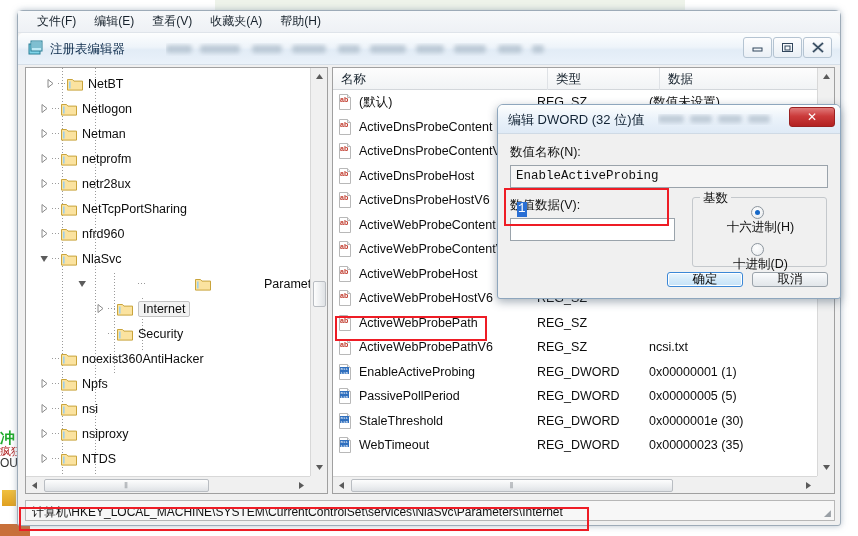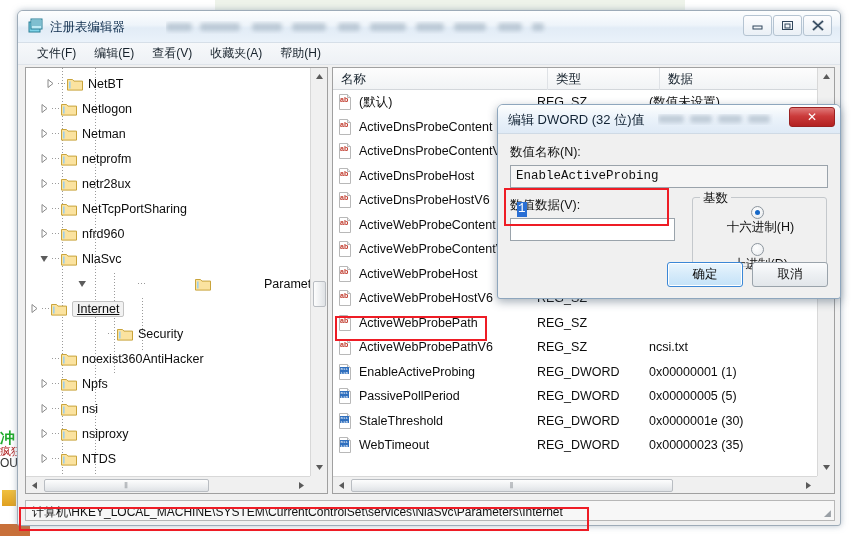"注册表编辑器" div { order: before "文件(F)" -> after "文件(F)" }
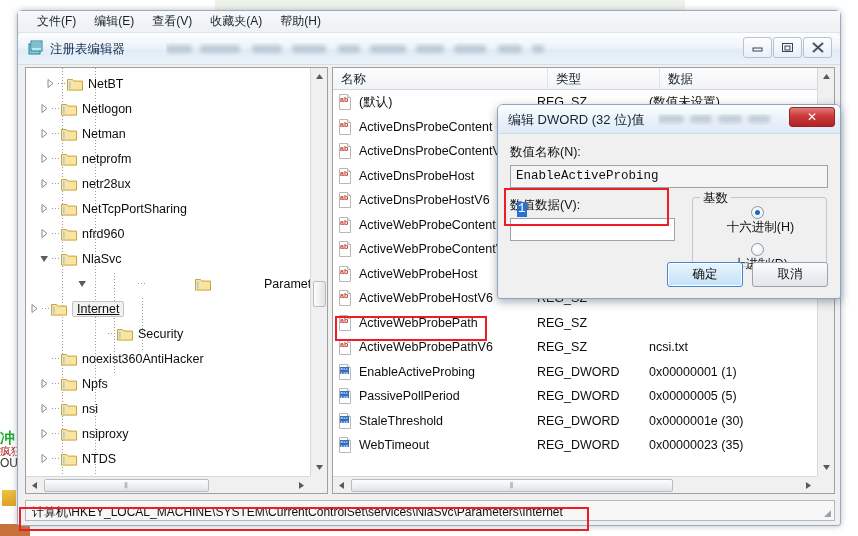"确定" .dbtn { height: 25px -> 15px }
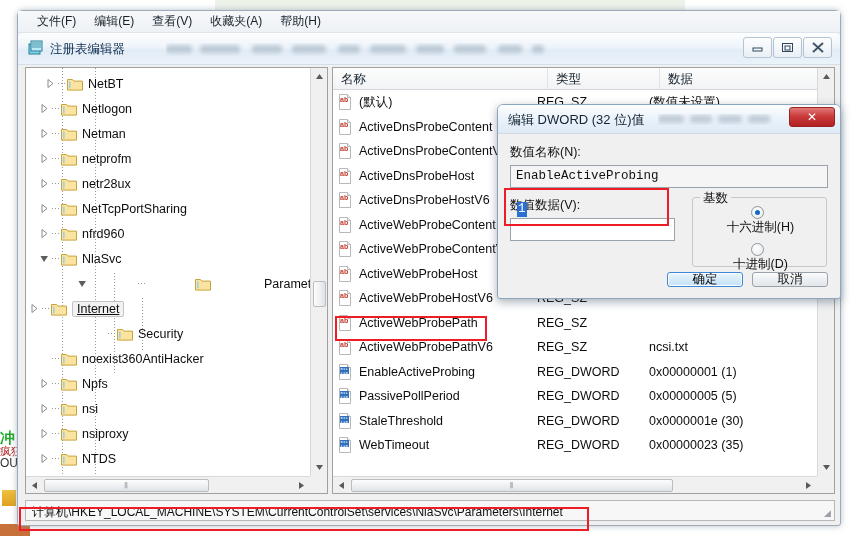"Internet" div.tnode { padding-left: none -> 66px; text-decoration: underline -> none }
